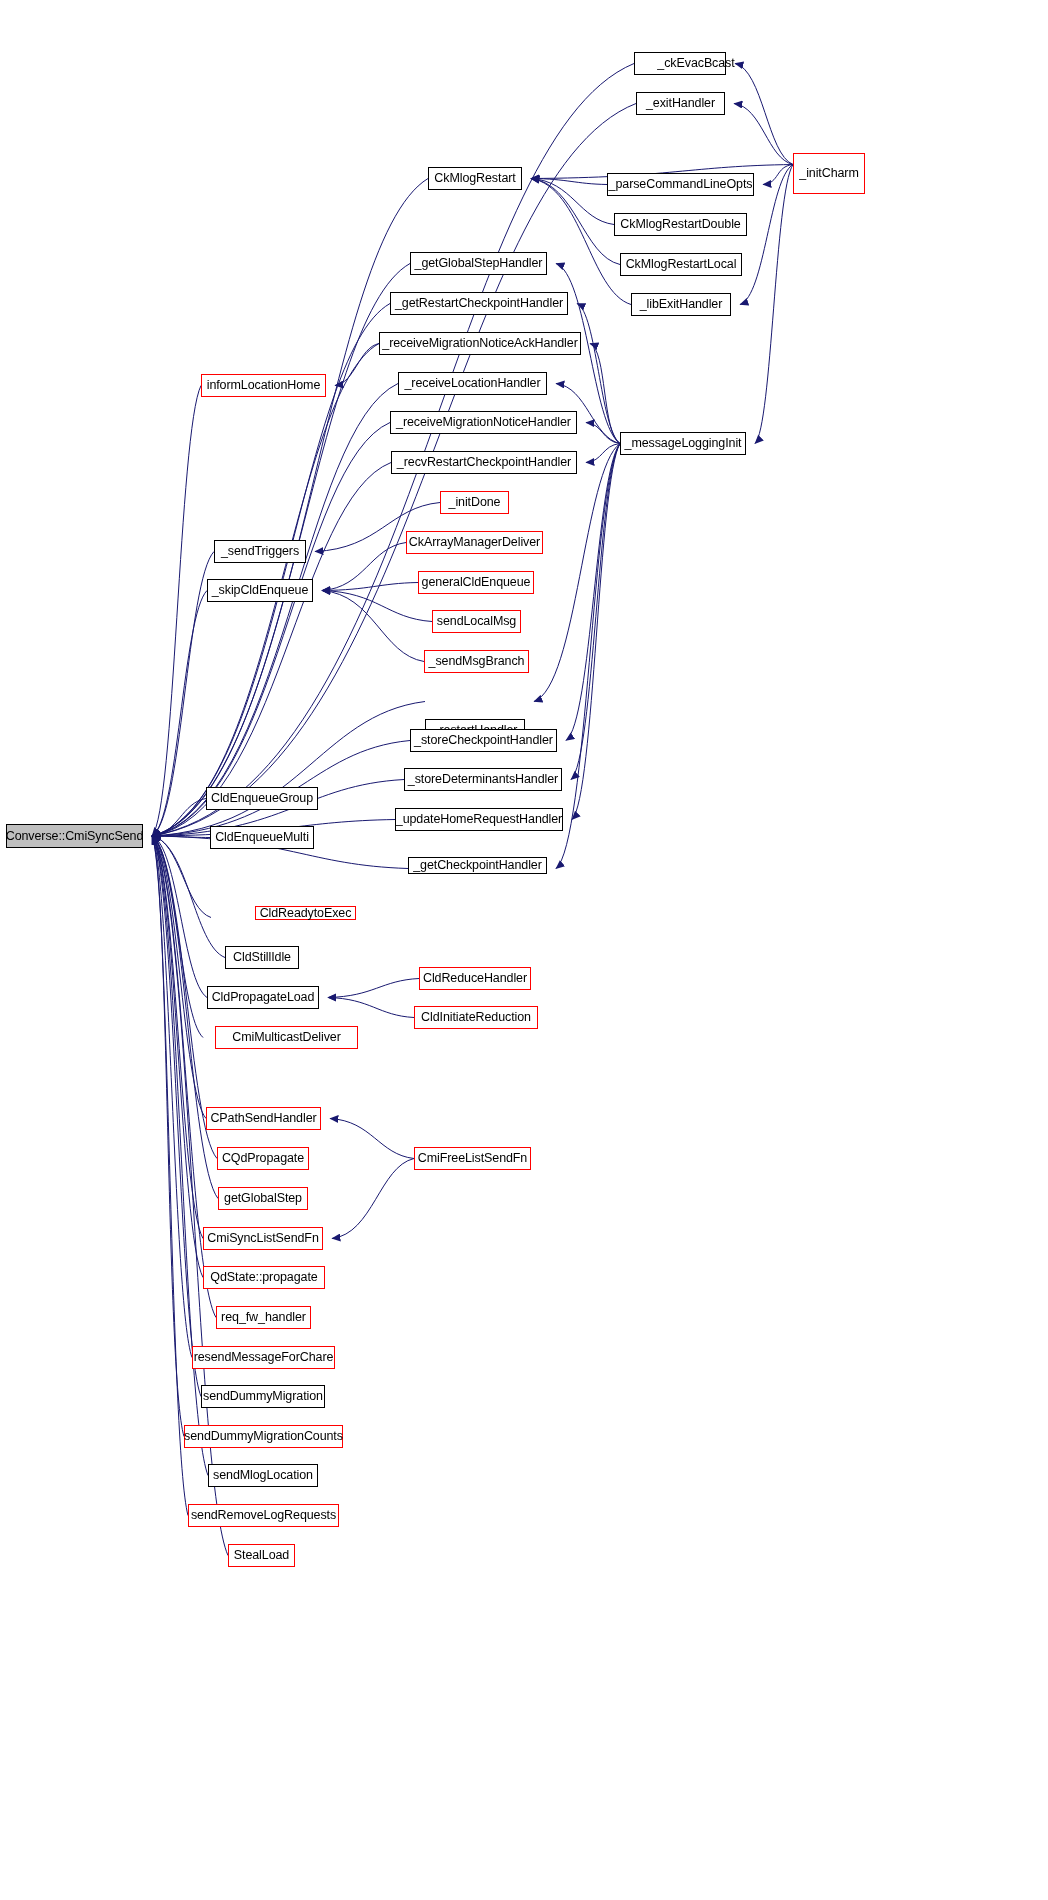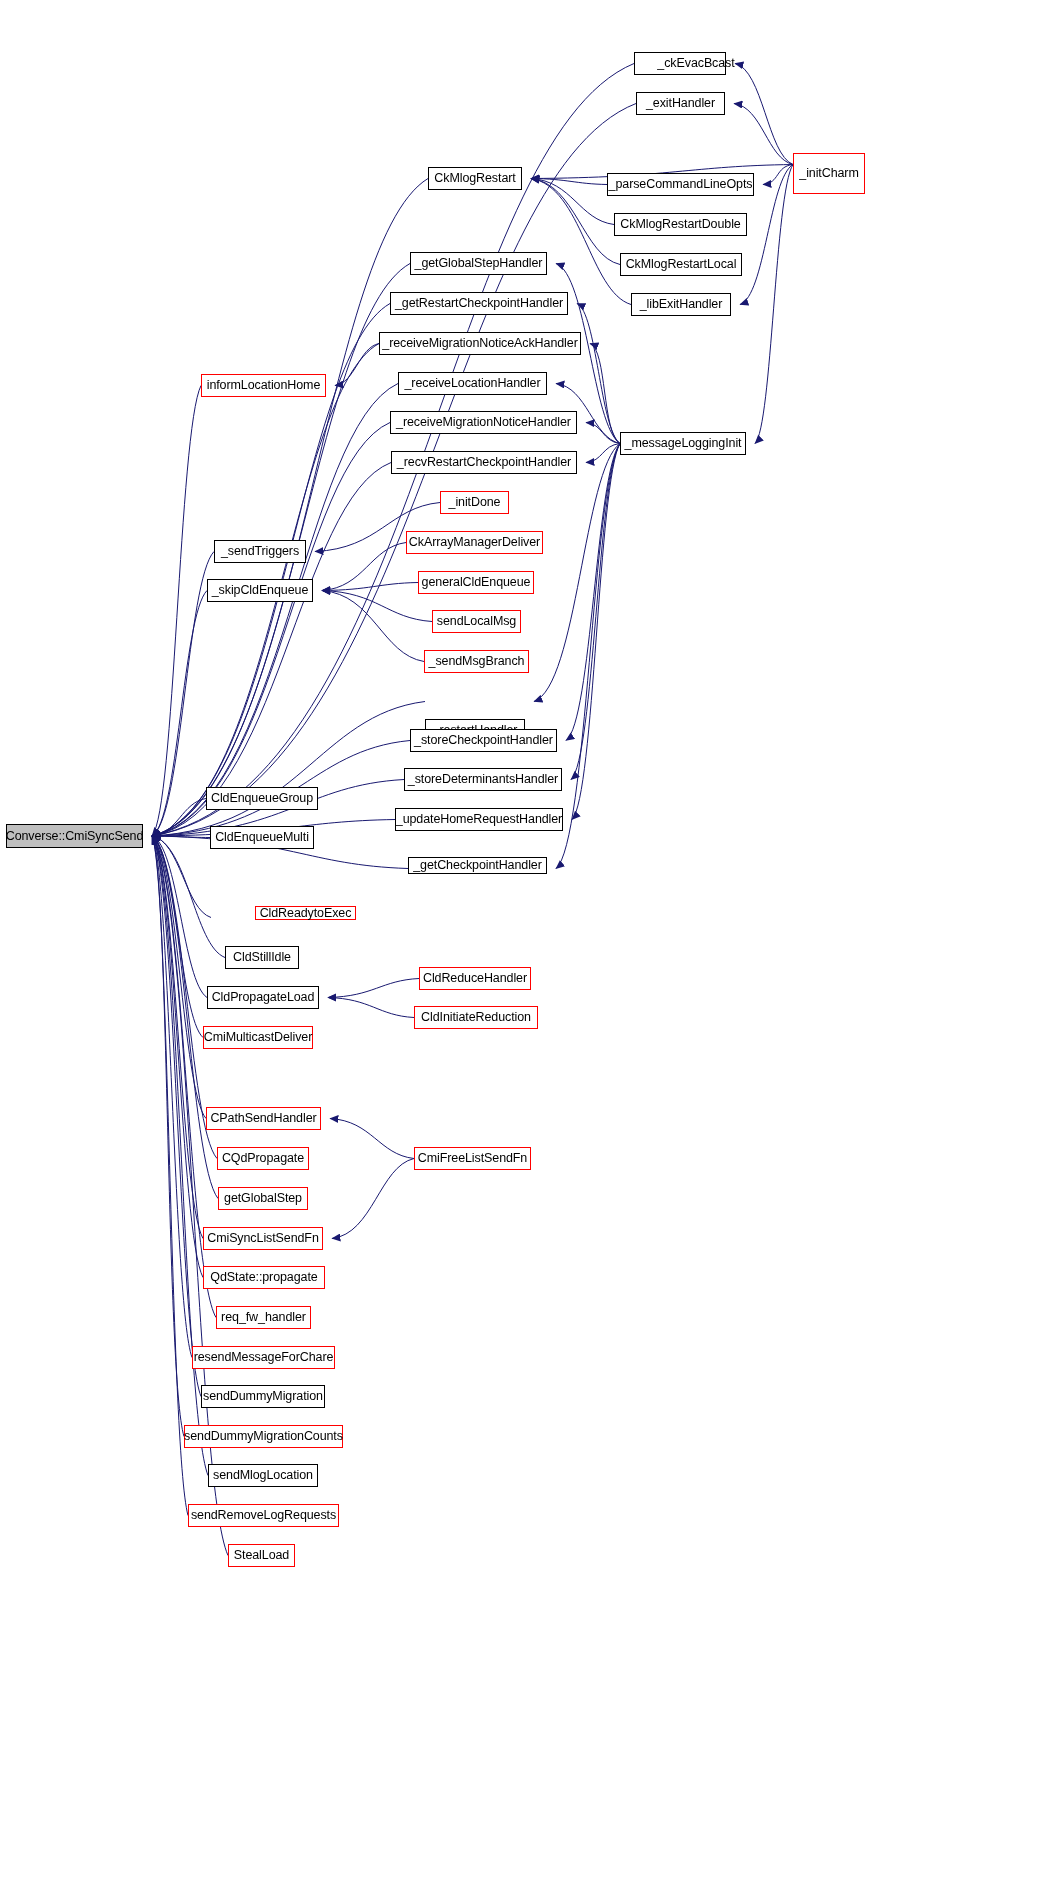"CmiMulticastDeliver" div.node { left: 203px -> 215px; width: 110px -> 143px }
